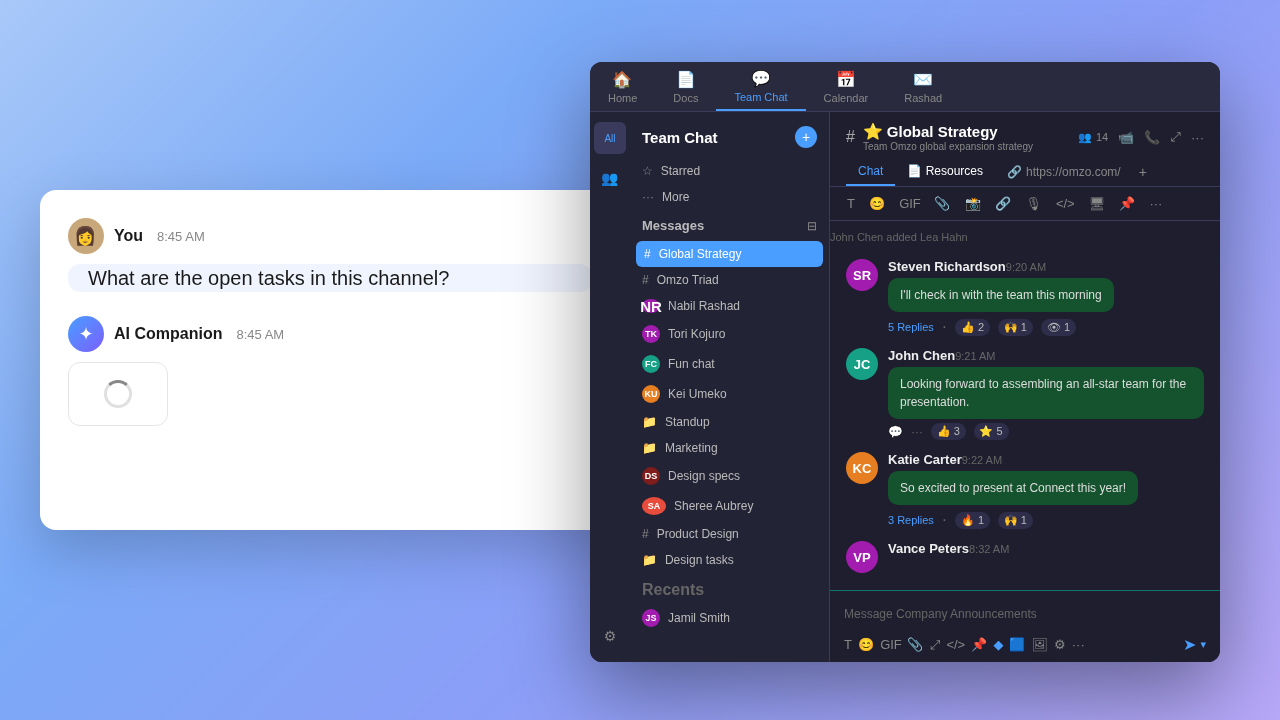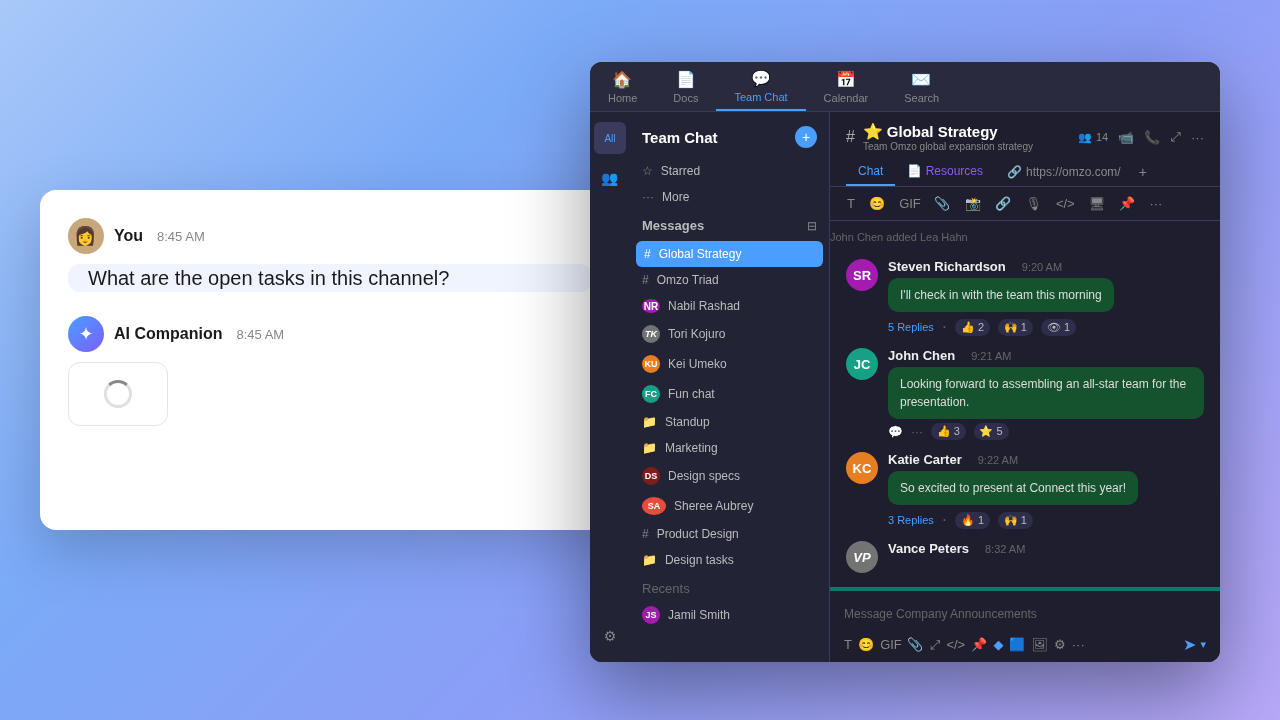"Search" span { text: Search -> Rashad }
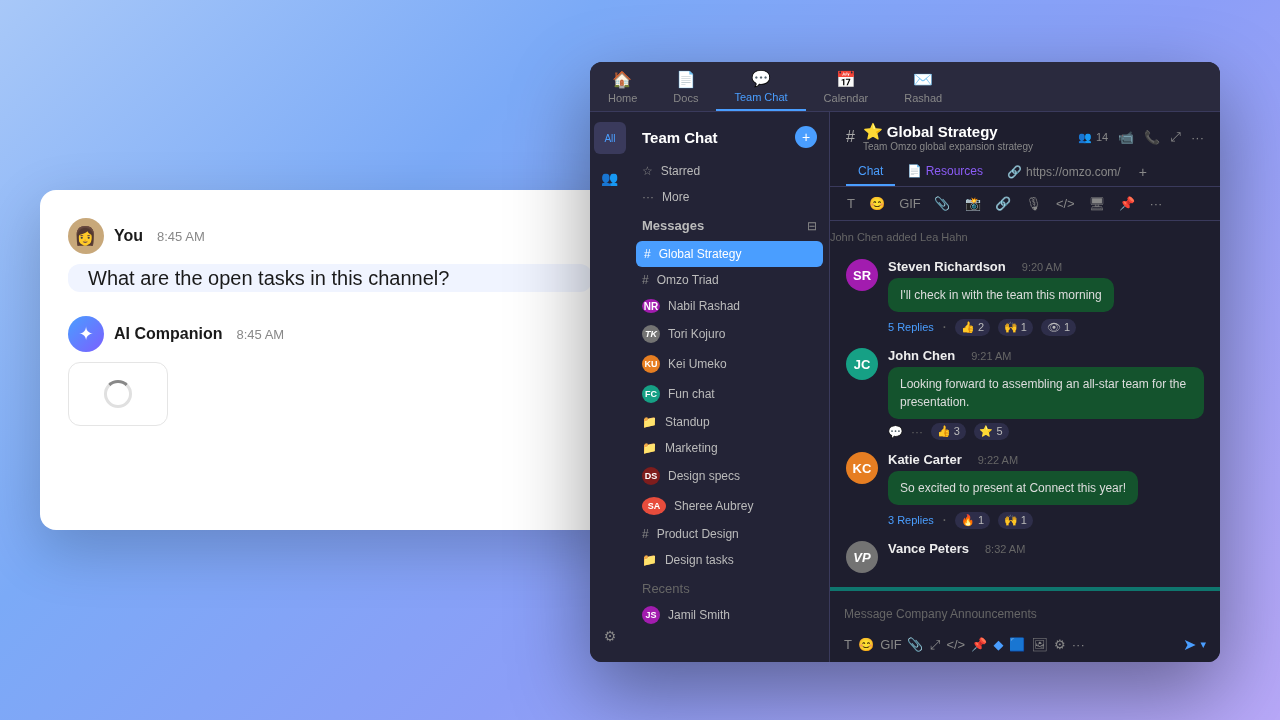"📄 Resources" .chat-tab { color: #8b5cf6 -> #ffffff }
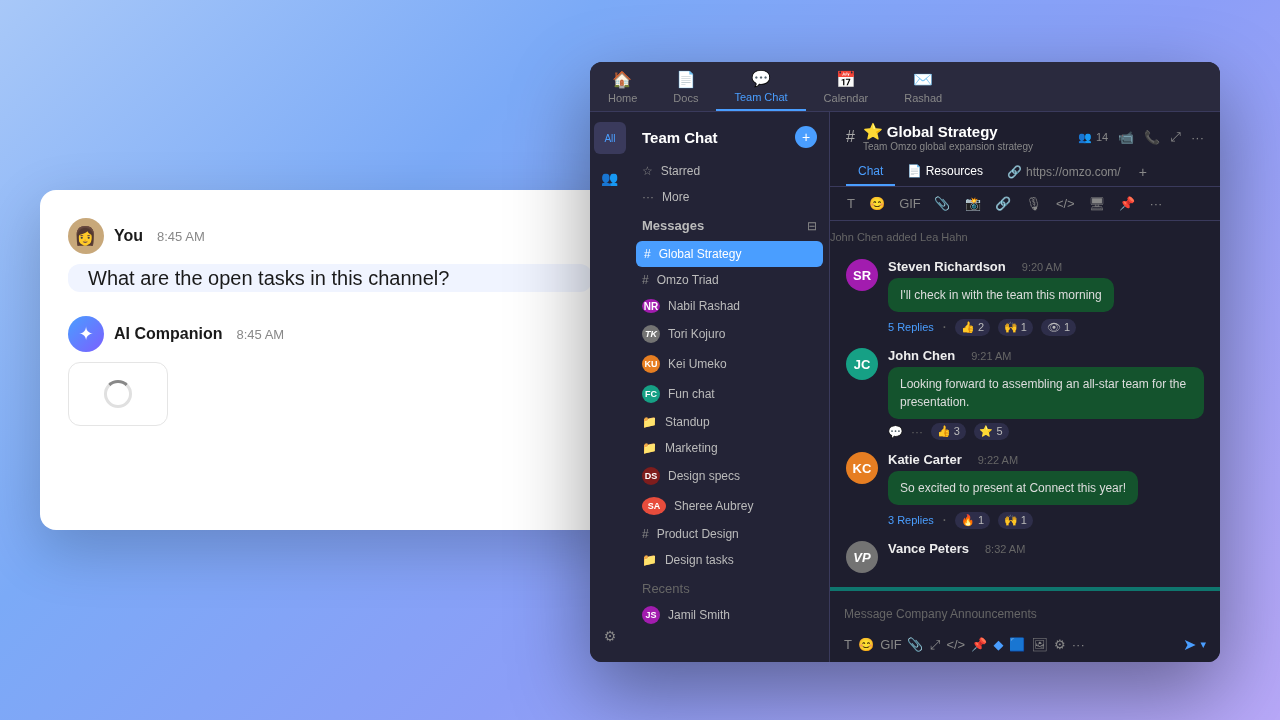"Steven Richardson" .msg-header { gap: 16px -> 0 }
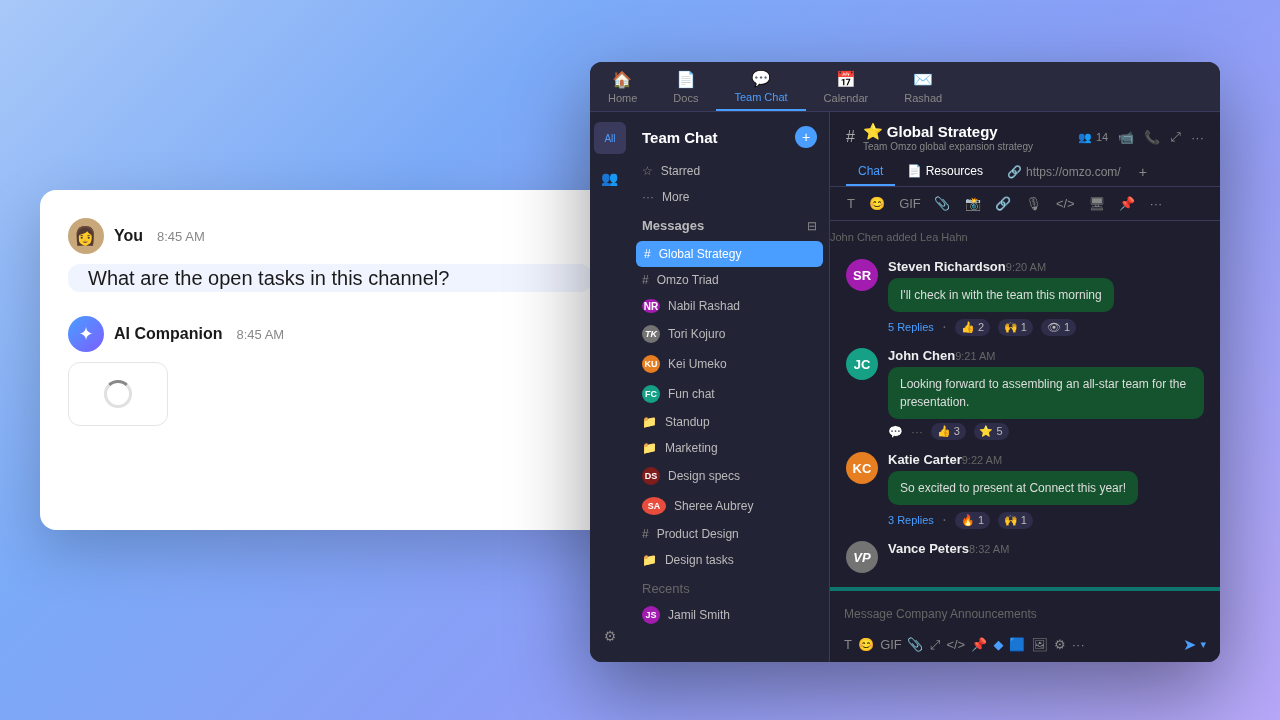"NR" div.msg-avatar { font-size: 10px -> 15px }
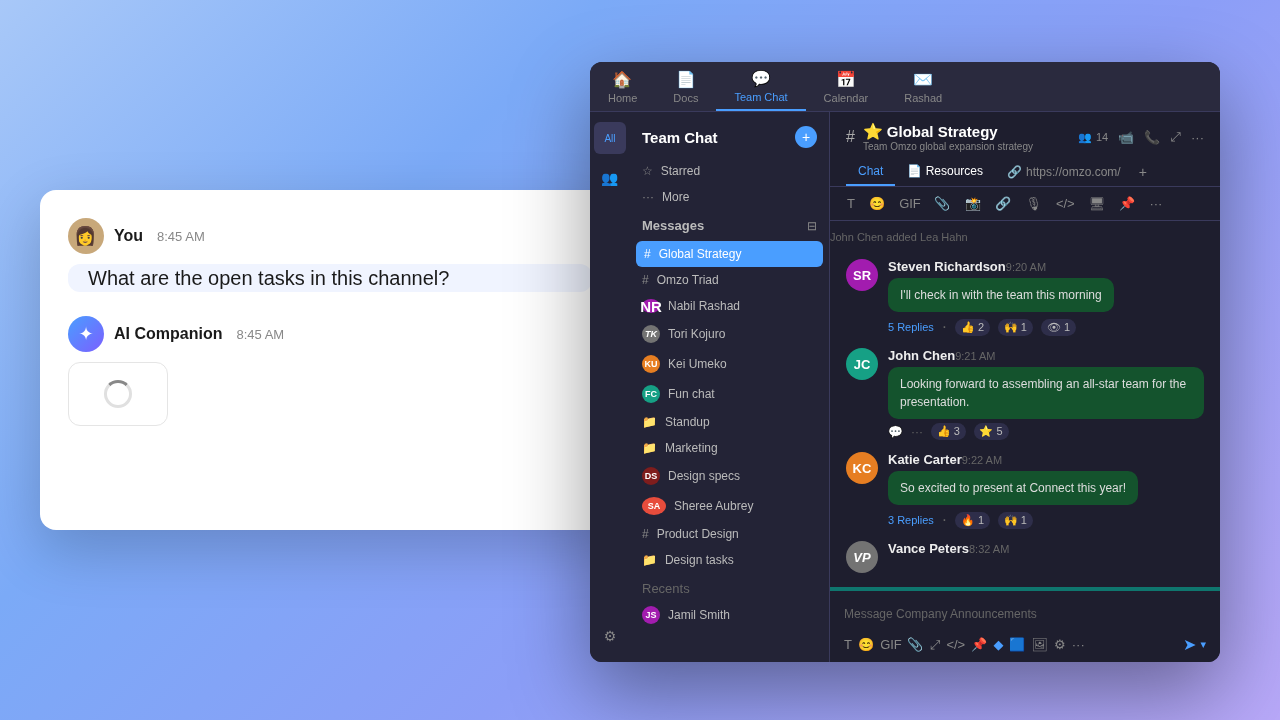"TK" .av-purple { background: #737373 -> #a21caf; font-style: italic -> none }
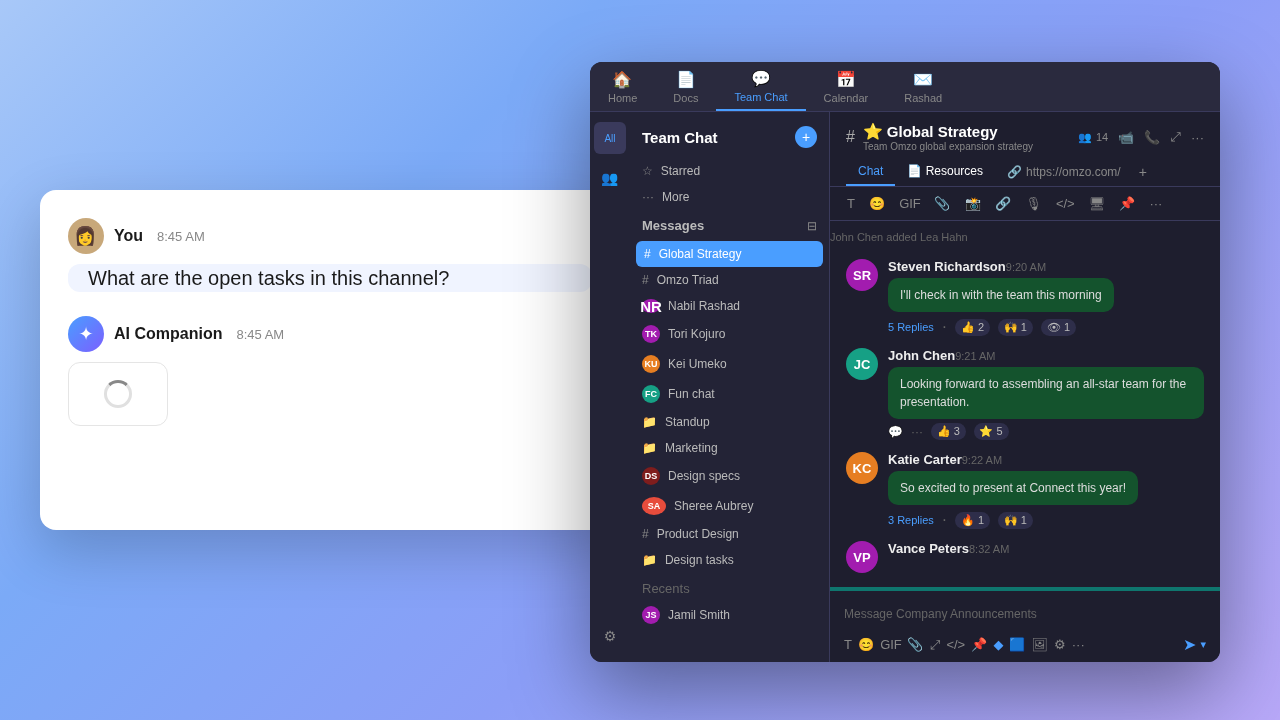"KU" div.channel-item { order: before "FC" -> after "FC" }
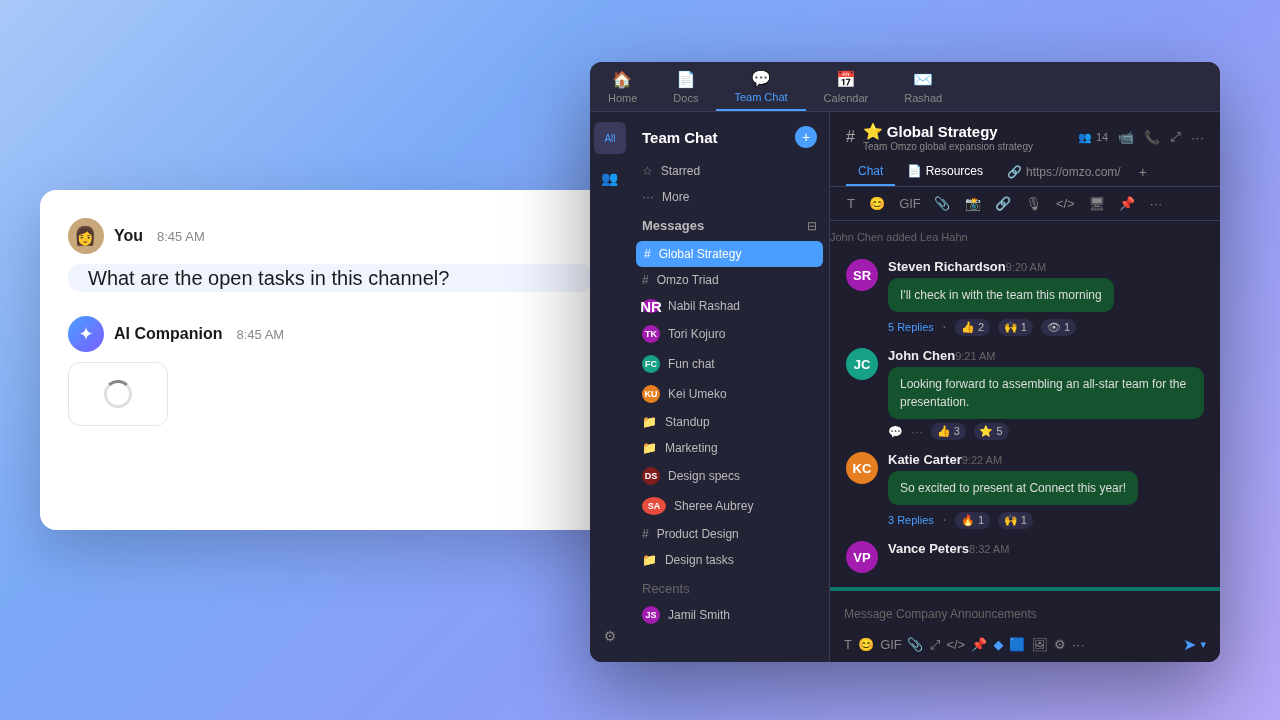"Recents" .section-label { font-size: 13px -> 16px; font-weight: 400 -> 700 }
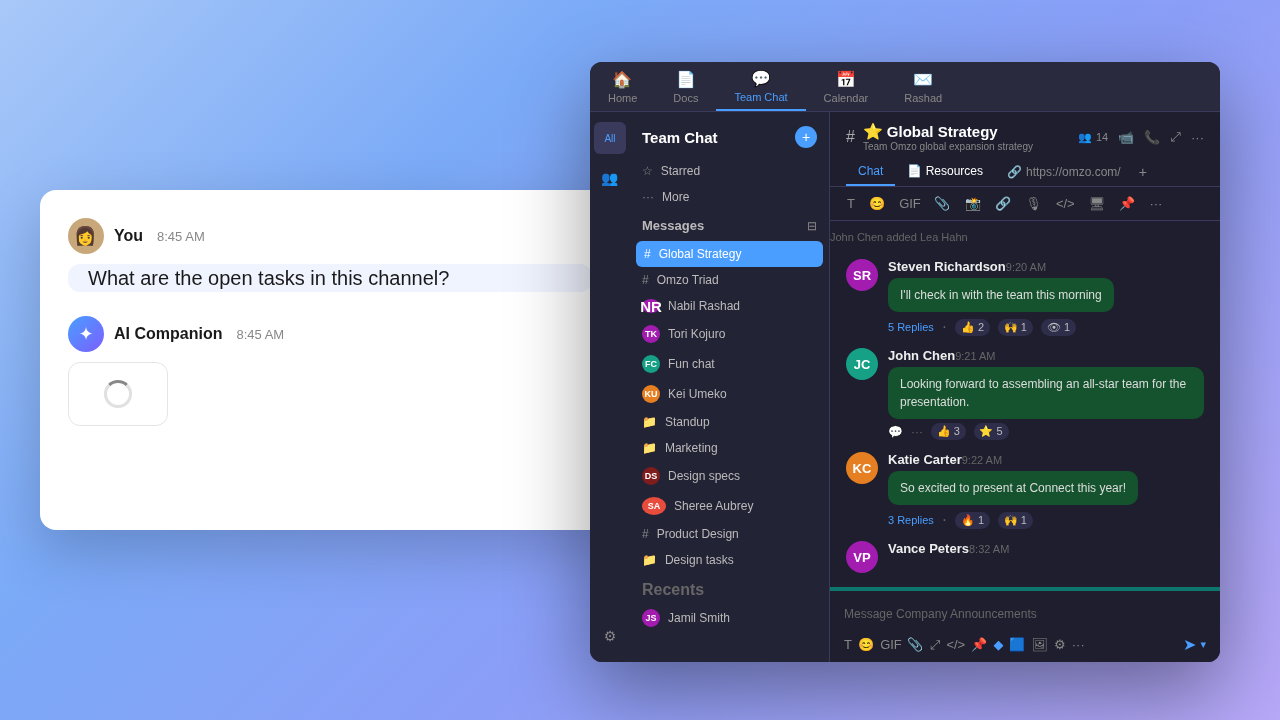"Message Company Announcements" .chat-input-area { border-top: 4px solid #0f766e -> 1px solid #0f766e }
